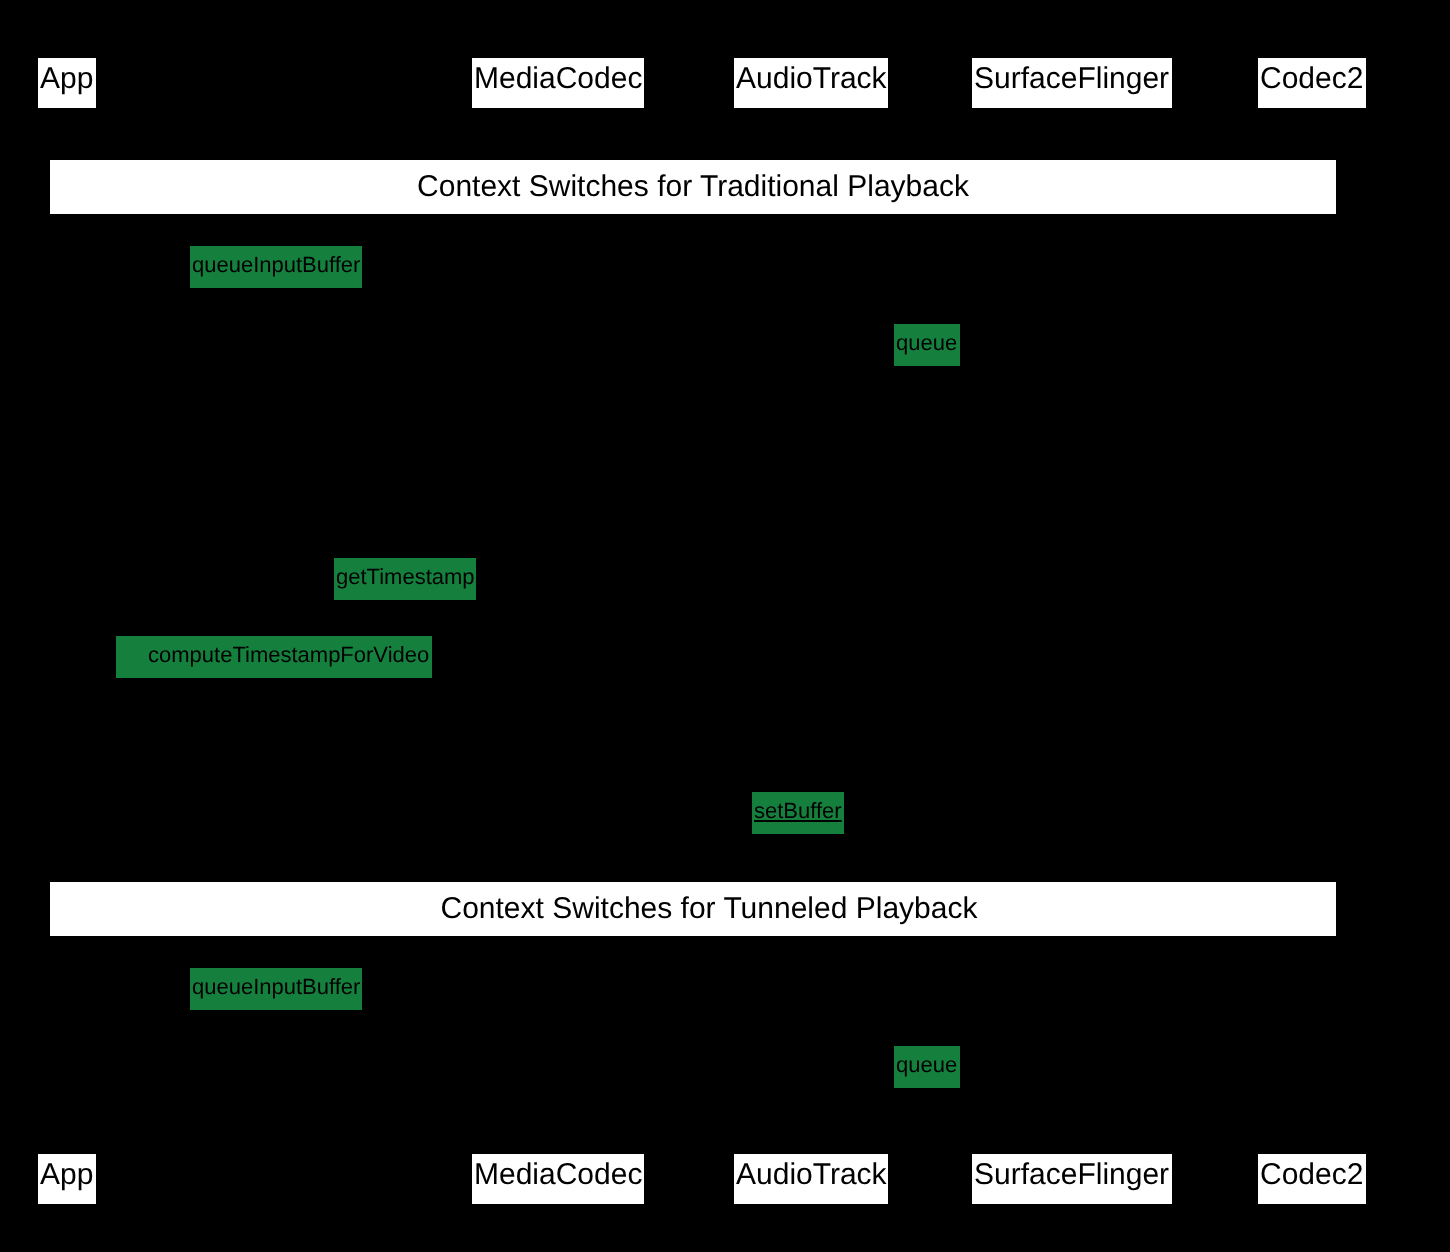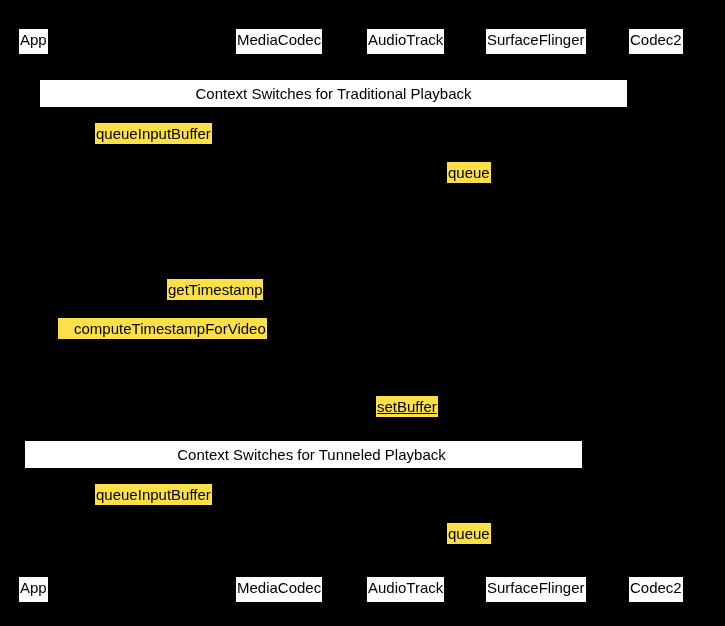"Context Switches for Traditional" div.section-bar { left: 40px -> 25px; width: 587px -> 643px }
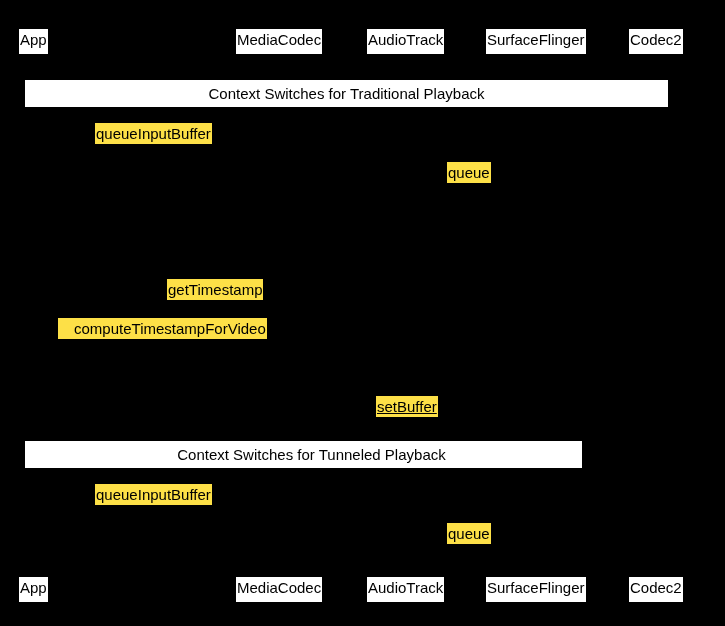"queueInputBuffer" .message { background: #fde047 -> #15803d; font-size: 15px -> 11px }
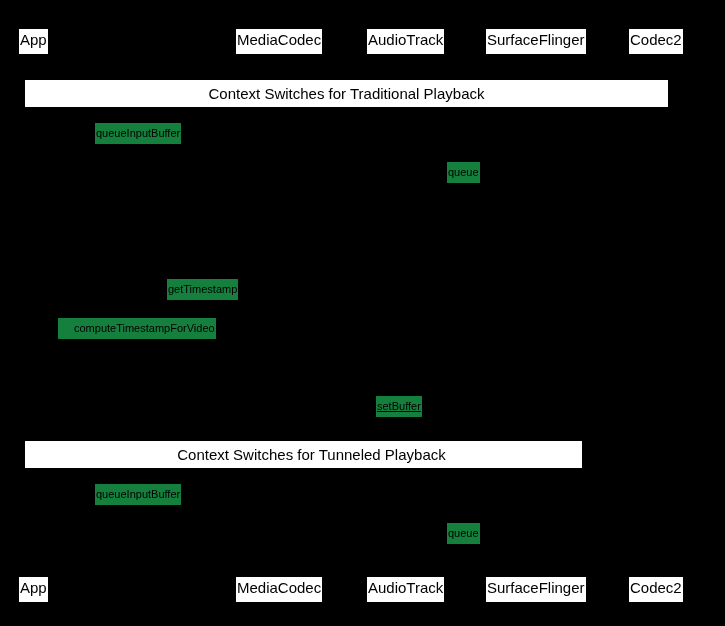"Context Switches for Tunneled Playback" div.section-bar { width: 557px -> 643px }
